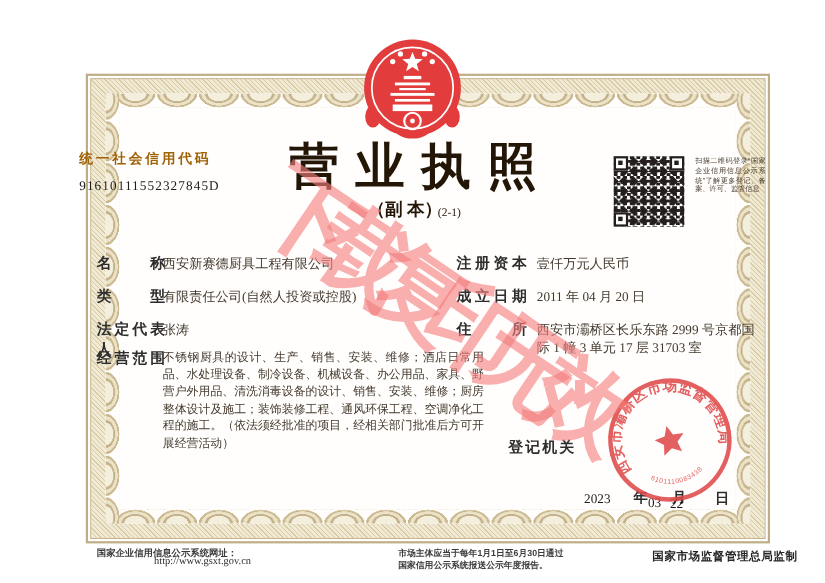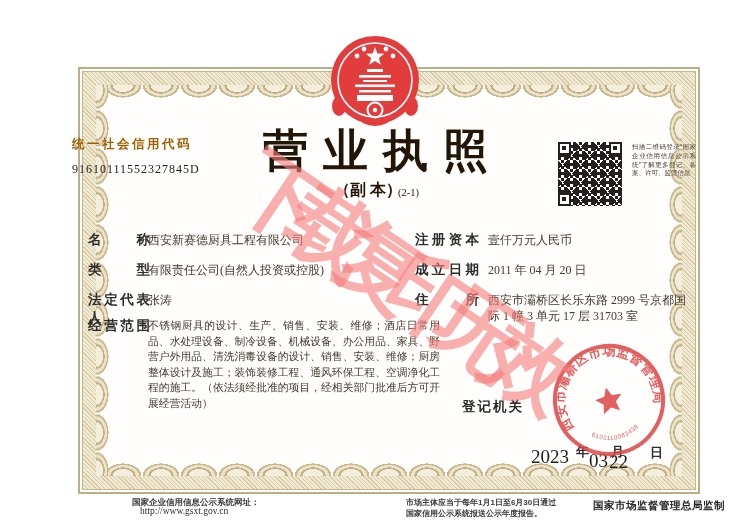"2023" .date-num { font-size: 19px -> 12px }
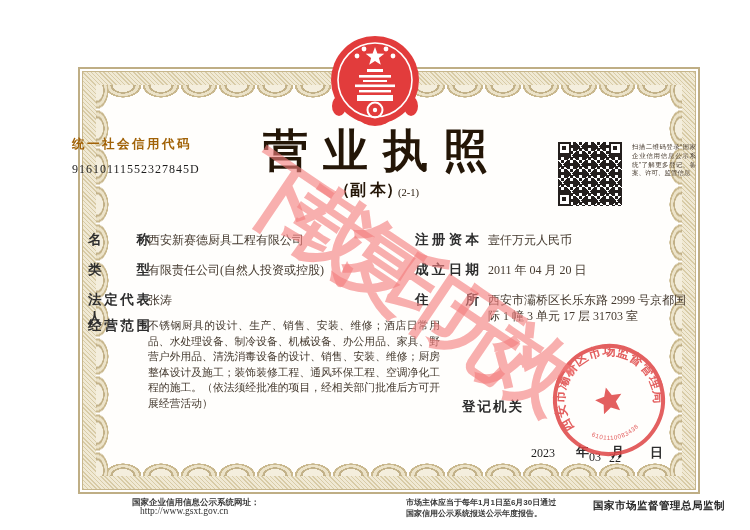"国家企业信用信息公示系统网址：" .foot { margin-left: 44px -> none }
